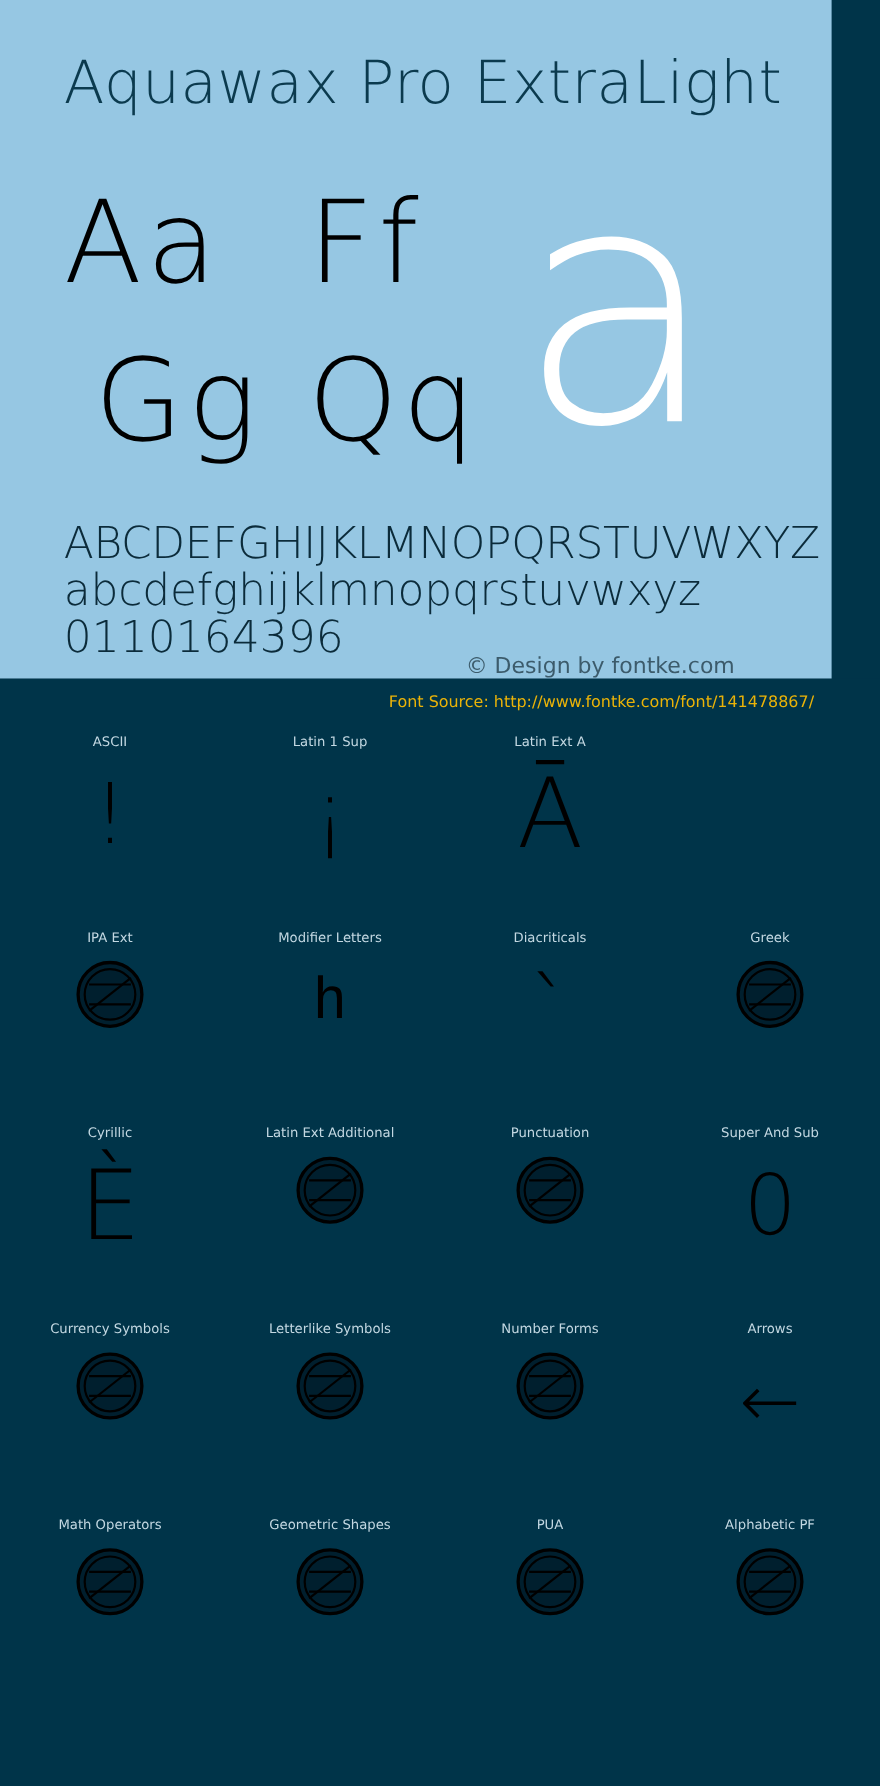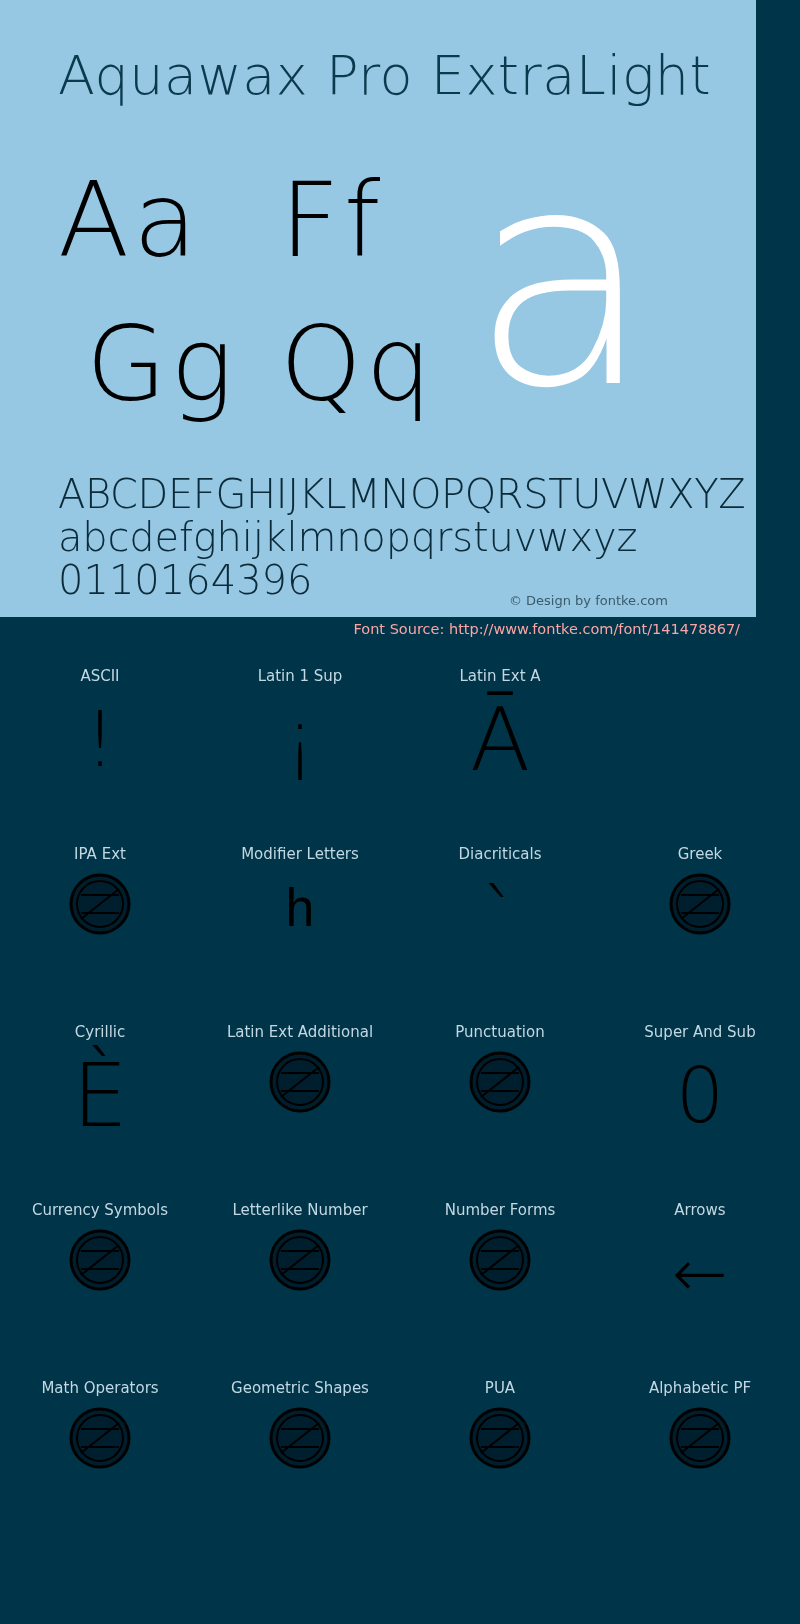"© Design by fontke.com" .copyright { font-size: 13px -> 20px }
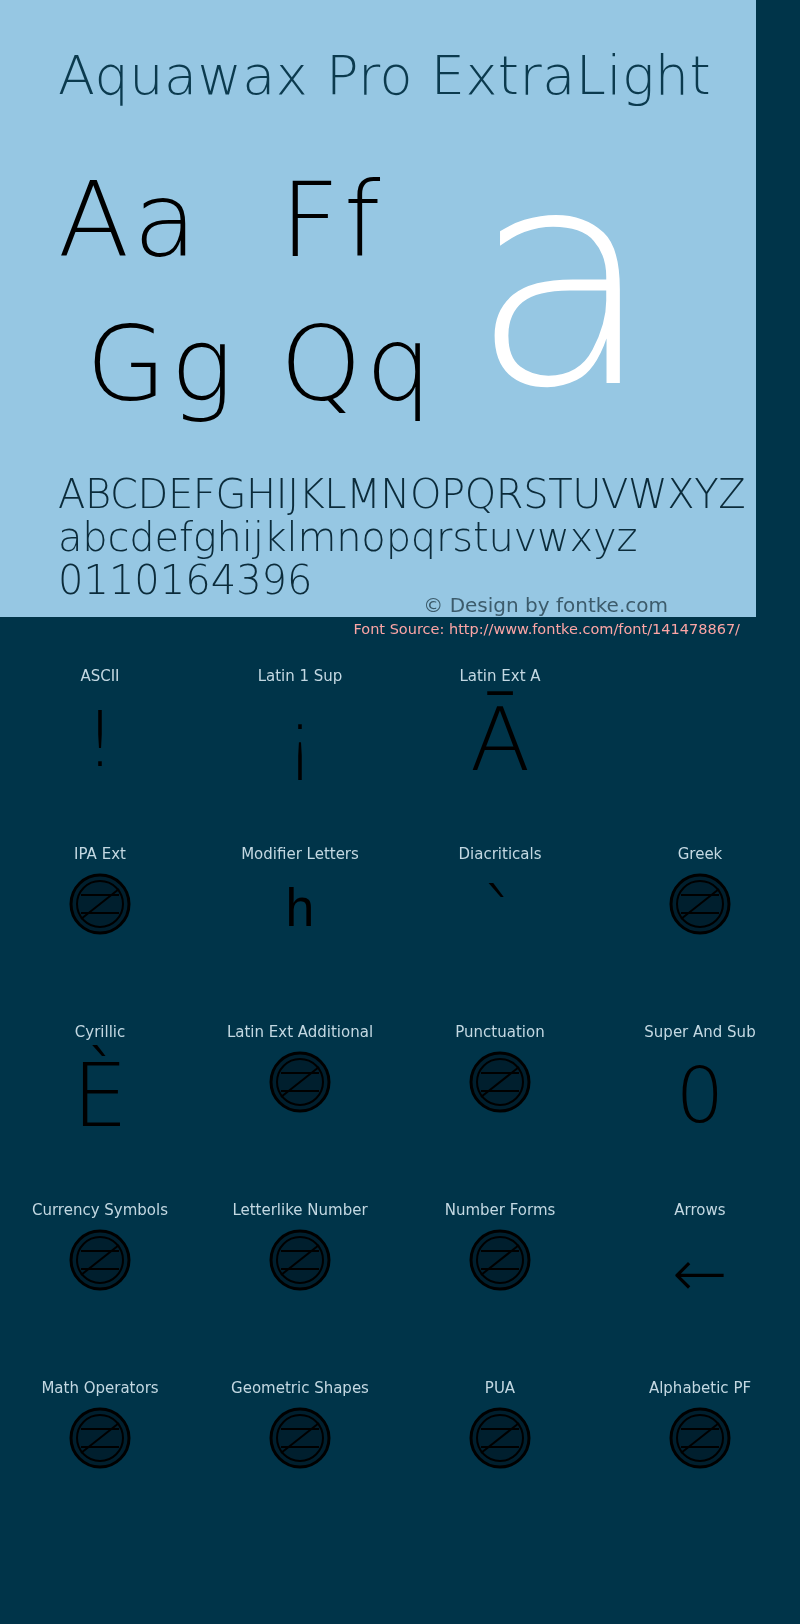"Font Source:" .fontsource { color: #fca5a5 -> #eab308; top: 4px -> 14px }
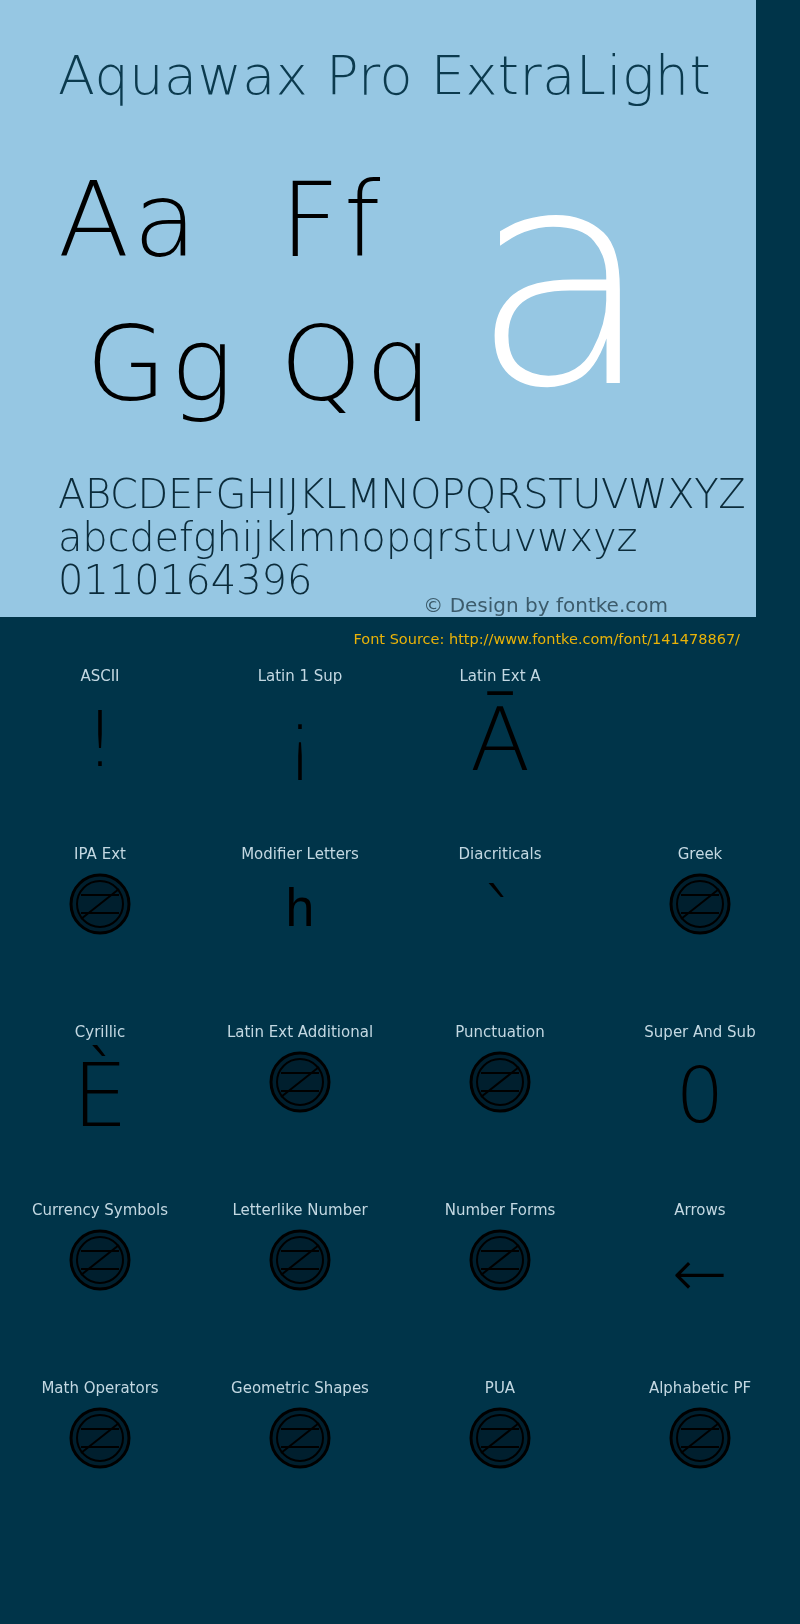"ASCII" .cell-label { font-size: 15px -> 12px }
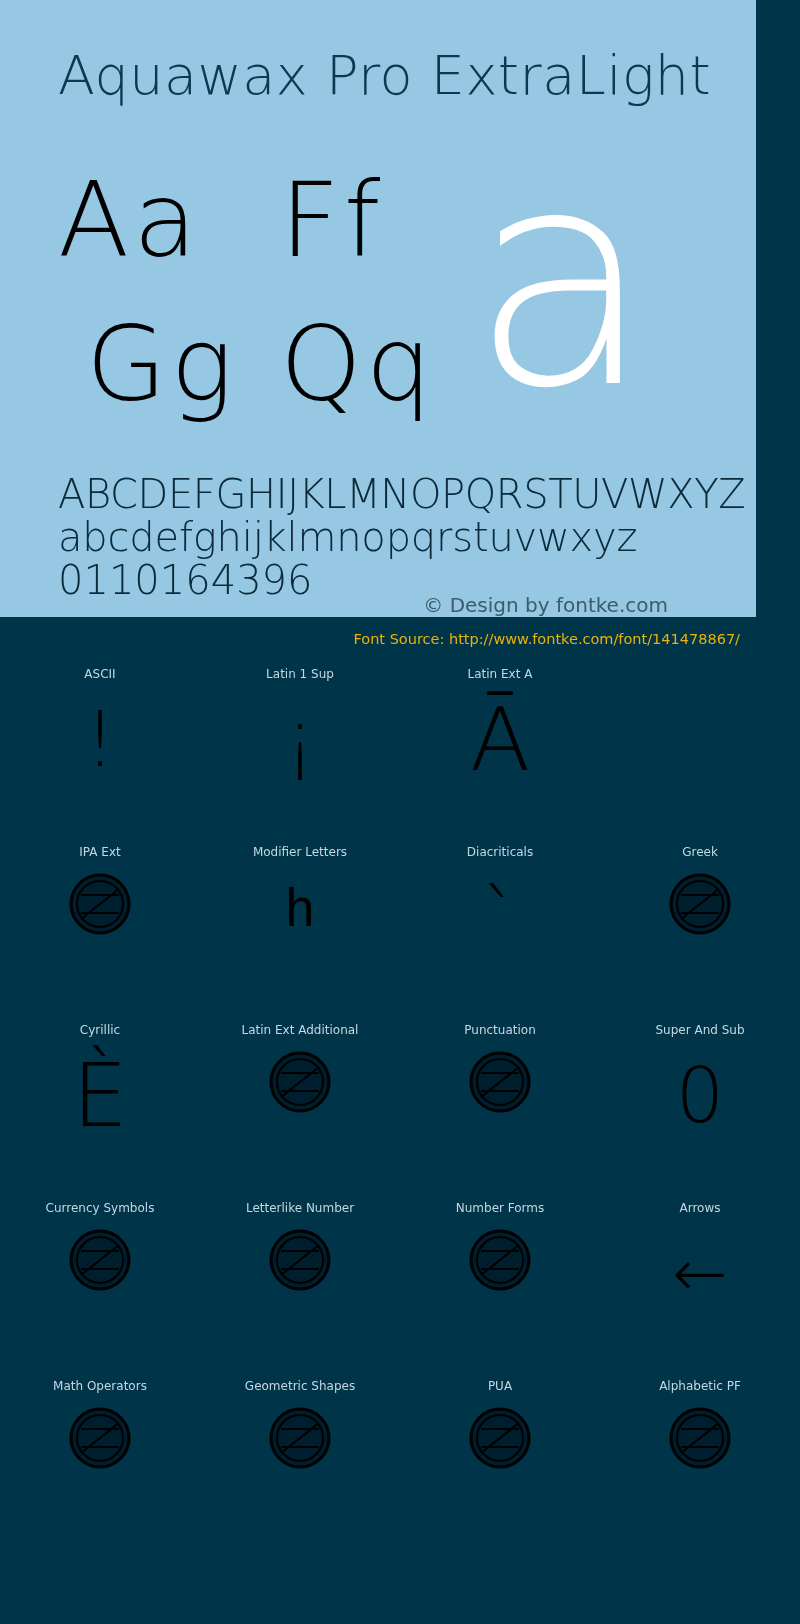"Letterlike Number" div.cell-label { text: Number -> Symbols }
